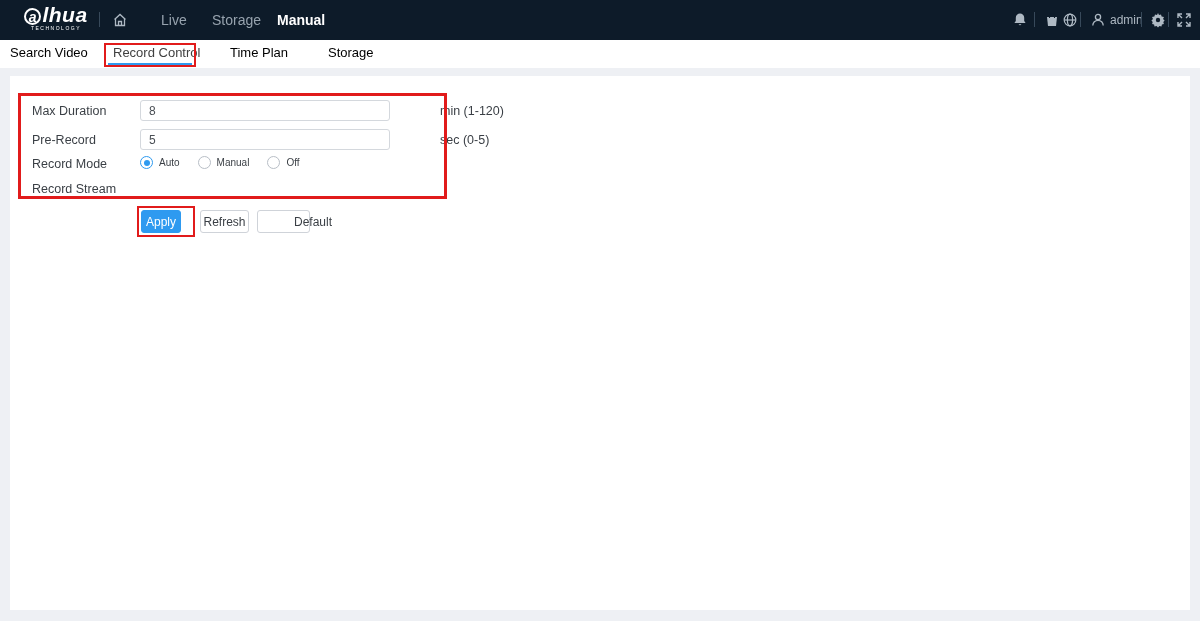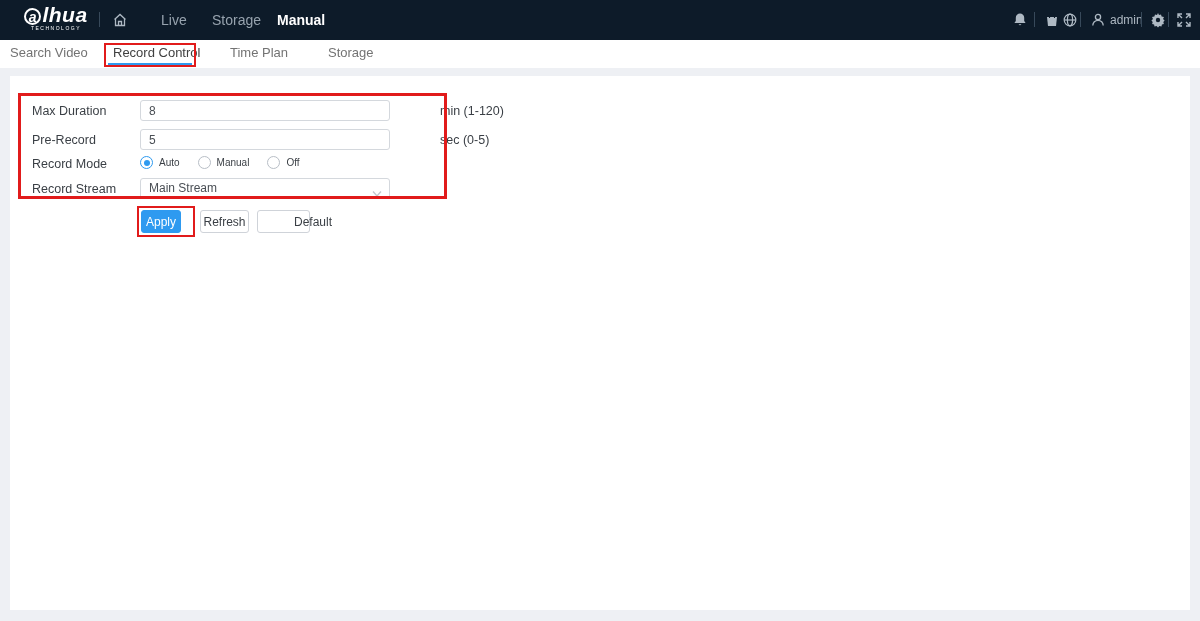"Search Video" .tab { color: #737373 -> #000000 }
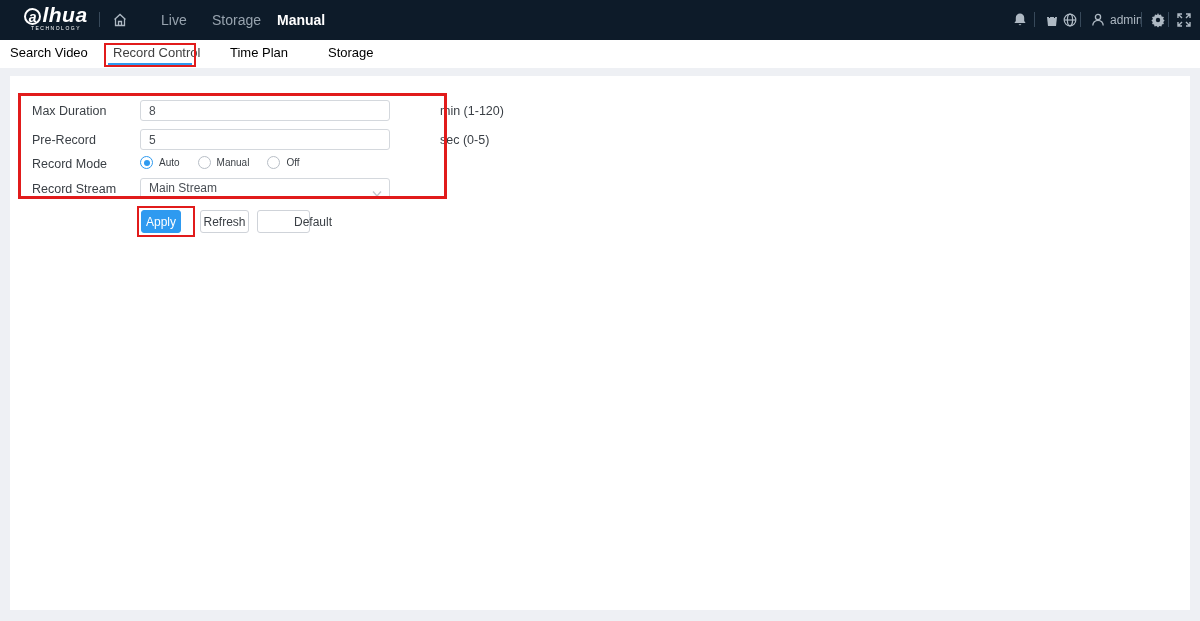"Main Stream" div.select-box { html: <div> <span>Main Stream</span> <span> <svg> <path></path> </svg> </span> </div> -> none }
